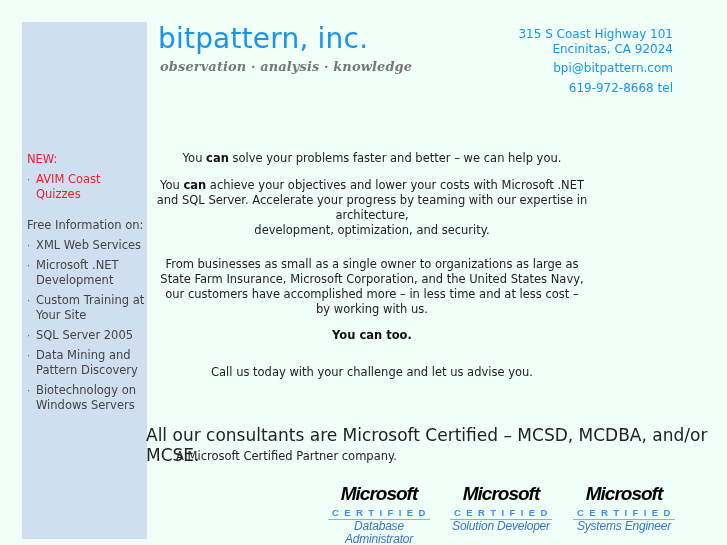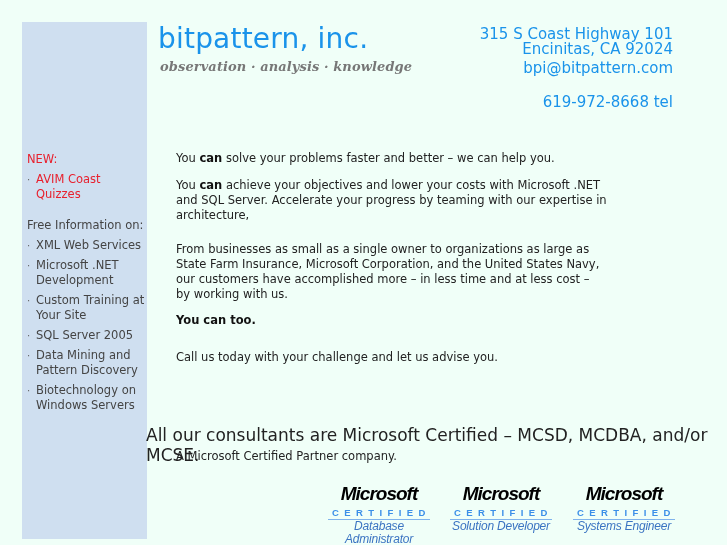"315 S Coast Highway 101" .contact { font-size: 15px -> 12px }
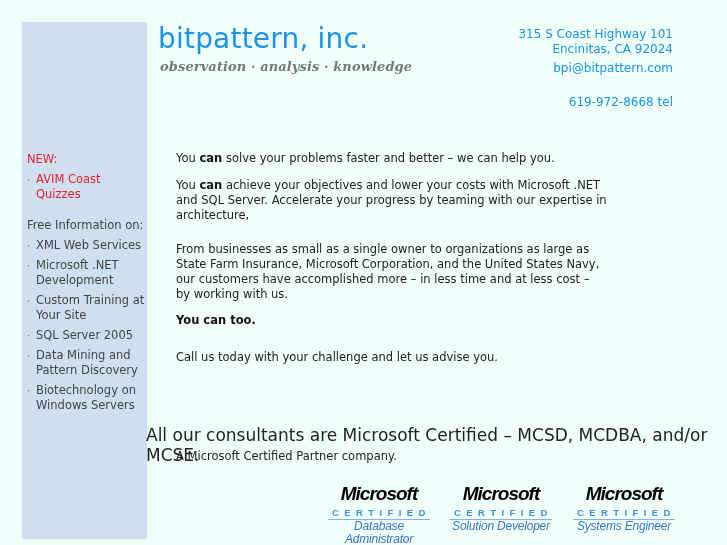"619-972-8668 tel" .contact .gap2 { margin-top: 19px -> 5px }
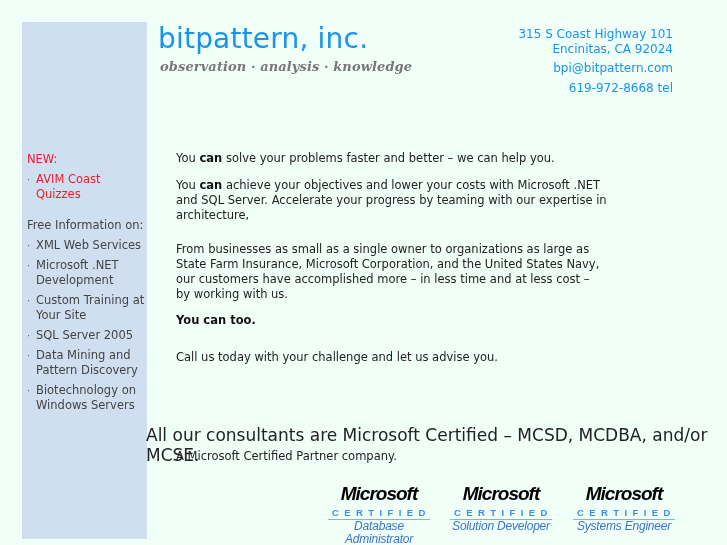"You can solve your problems" .main { left: 176px -> 152px; text-align: none -> center }
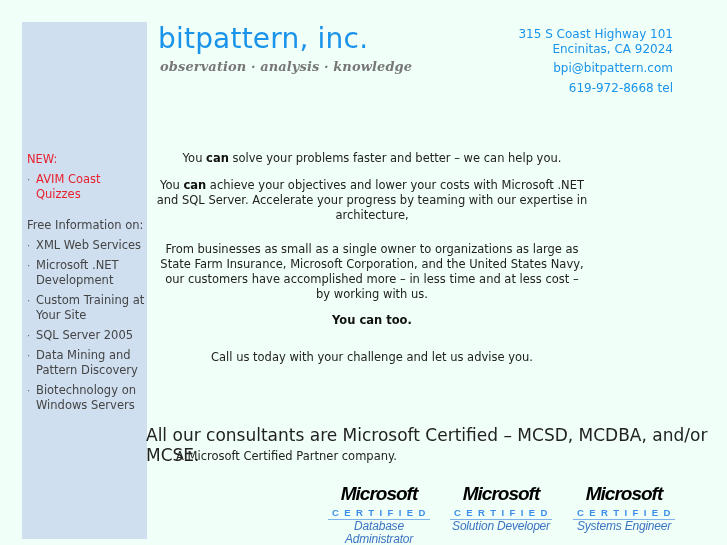"development, optimization, and security." span { html: none -> <span>development, optimization, and security.</span> }
